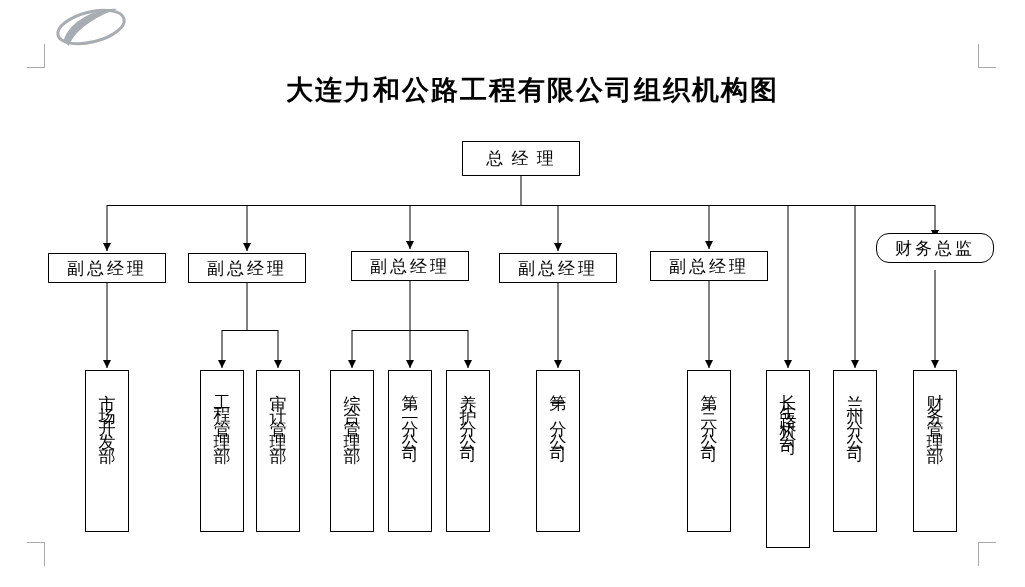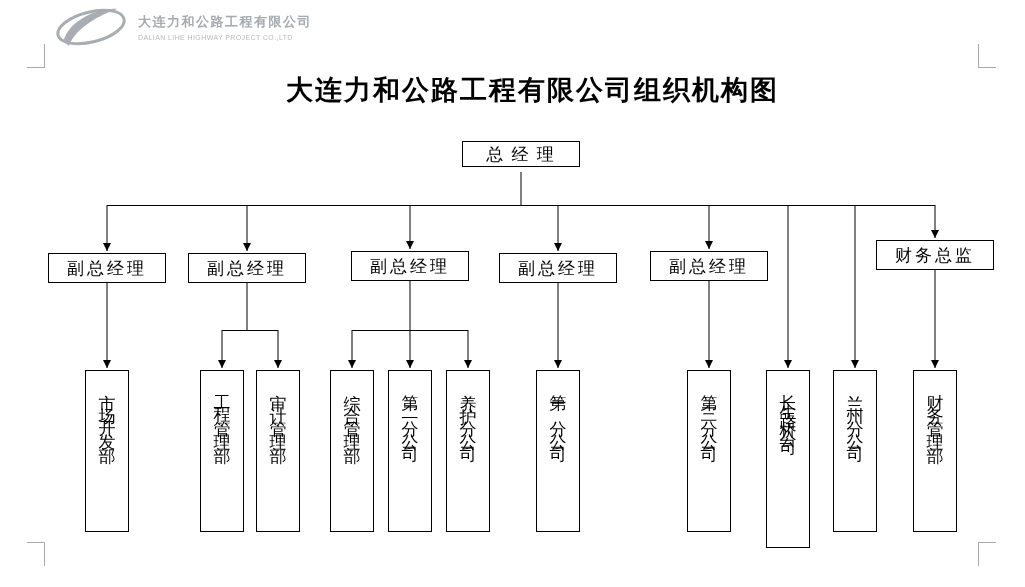"大连力和公路工程有限公司" div.logo-text { html: <div> <div>大连力和公路工程有限公司</div> <div>DALIAN LIHE HIGHWAY PROJECT CO.,LTD</div> </div> -> none }
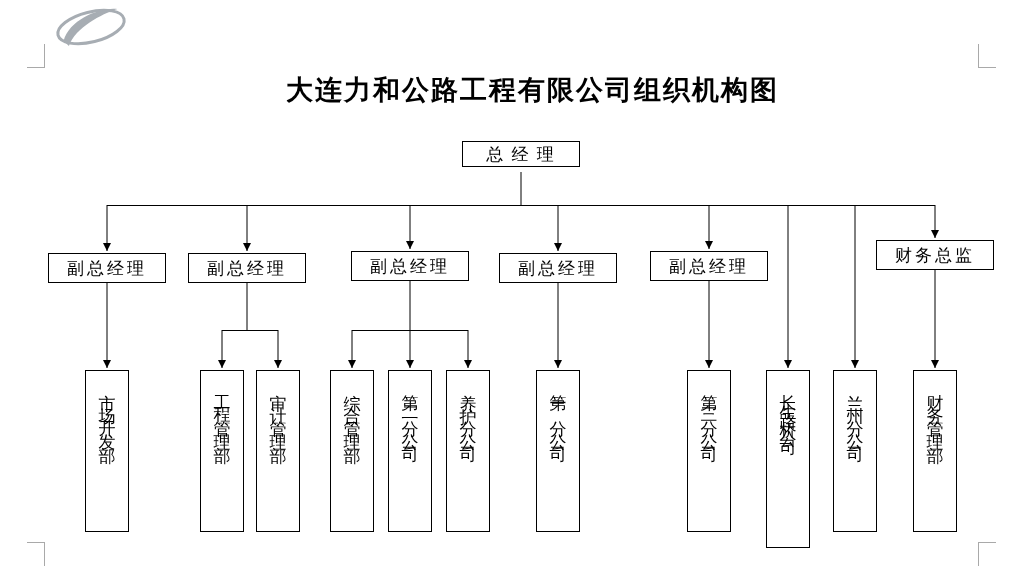"总 经 理" .hbox.root { height: 26px -> 35px }
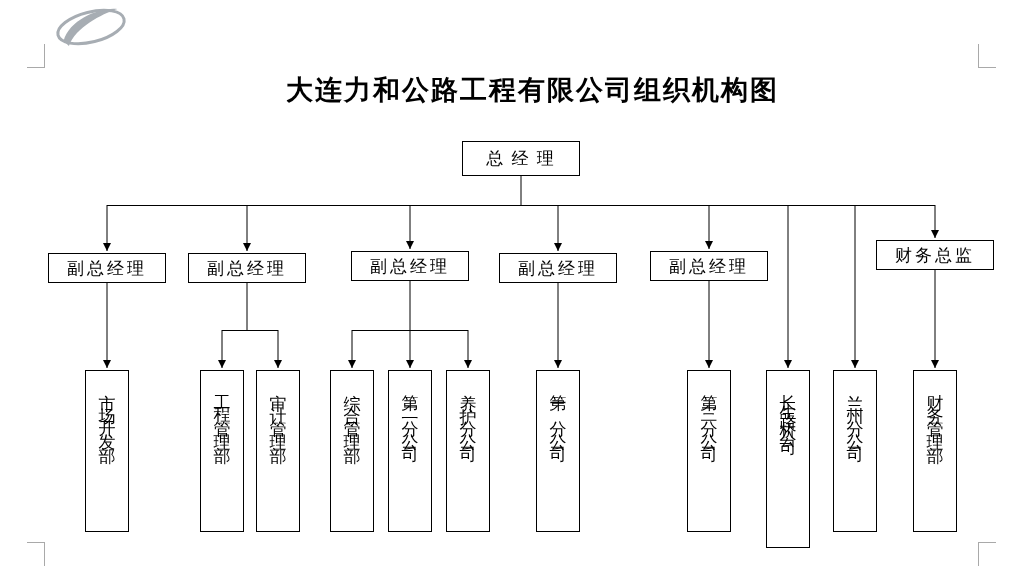"财务总监" div.hbox { border-radius: none -> 13px; top: 240px -> 233px }
